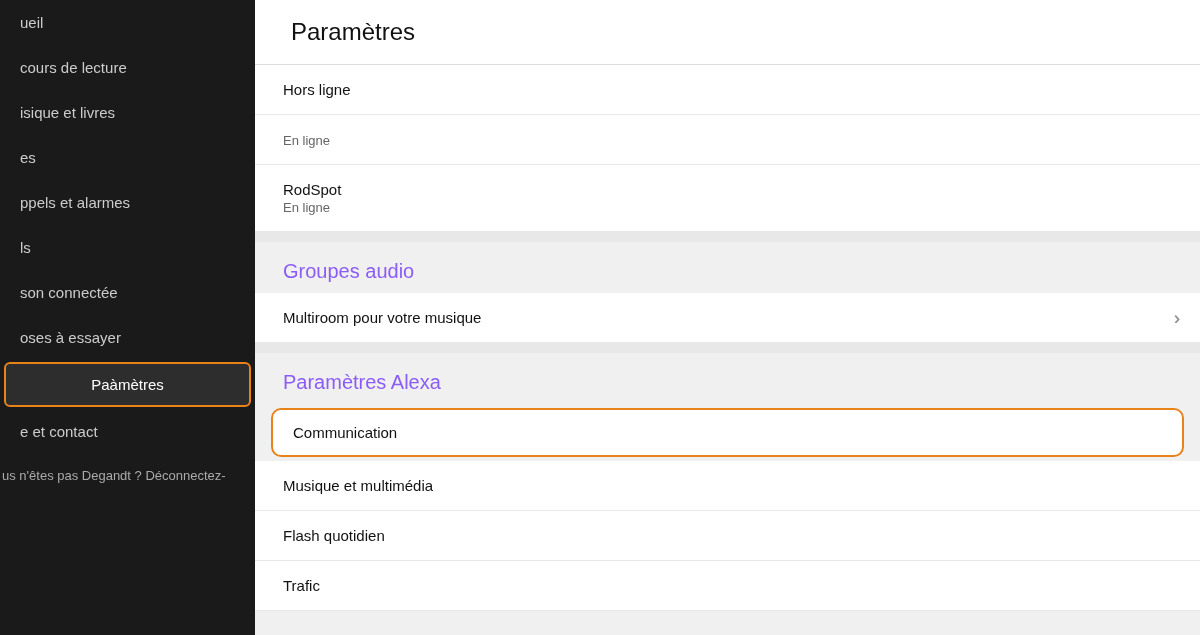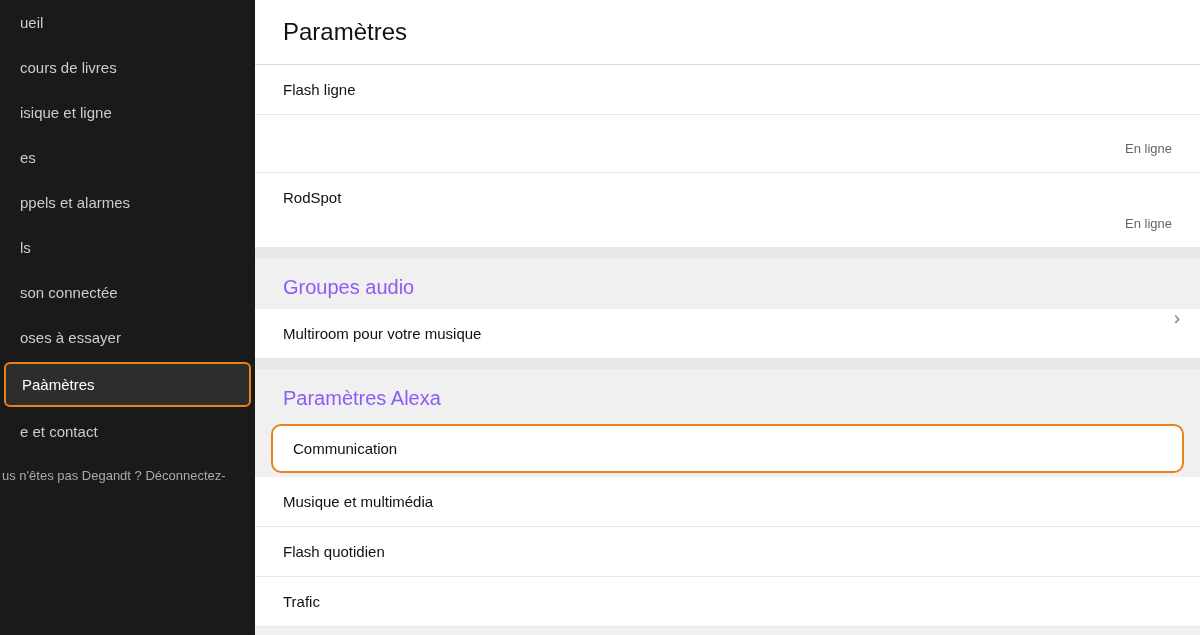"Paramètres" .main-header h1 { margin-left: none -> 8px }
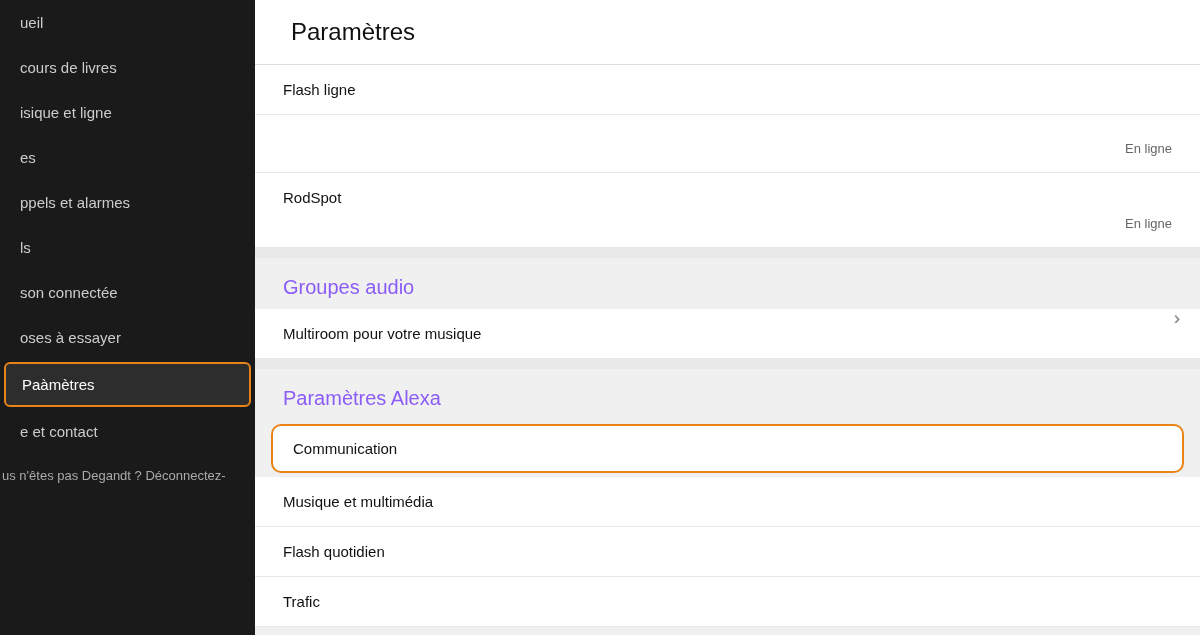"cours de livres" span { text: livres -> lecture }
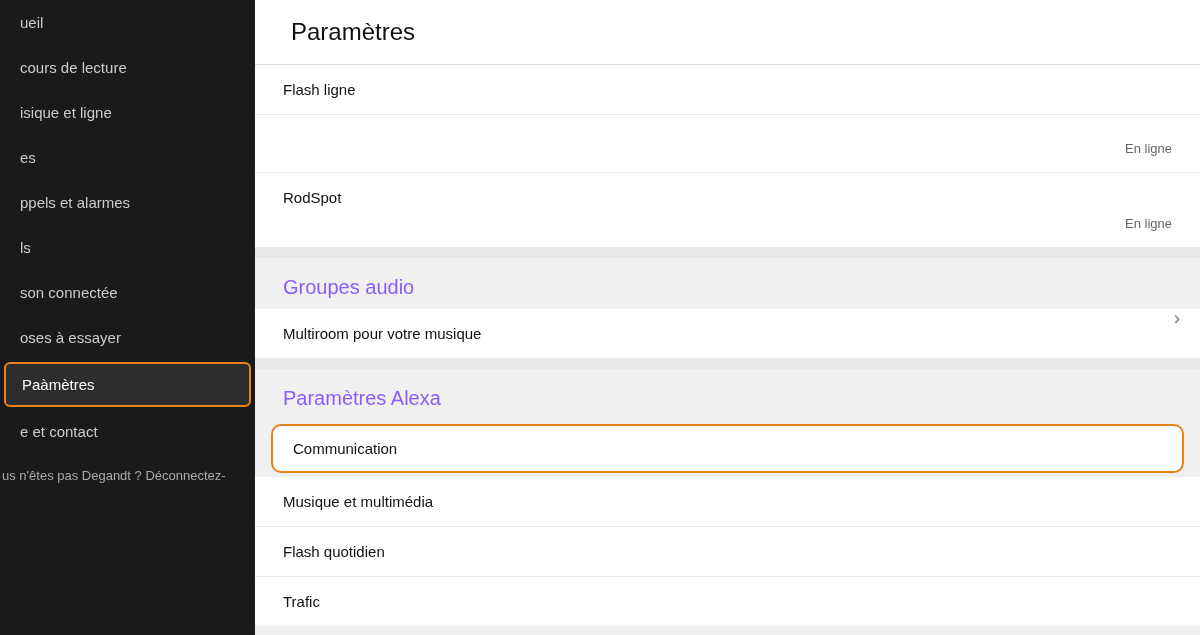"Flash ligne" div.item-title { text: Flash -> Hors }
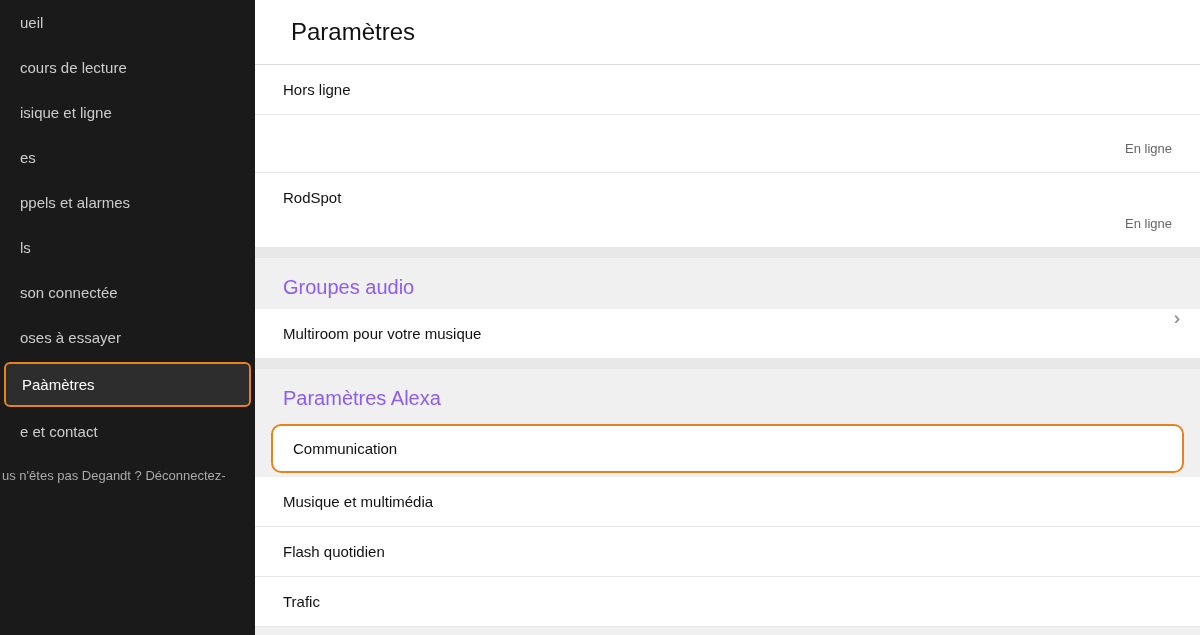"isique et ligne" span { text: ligne -> livres }
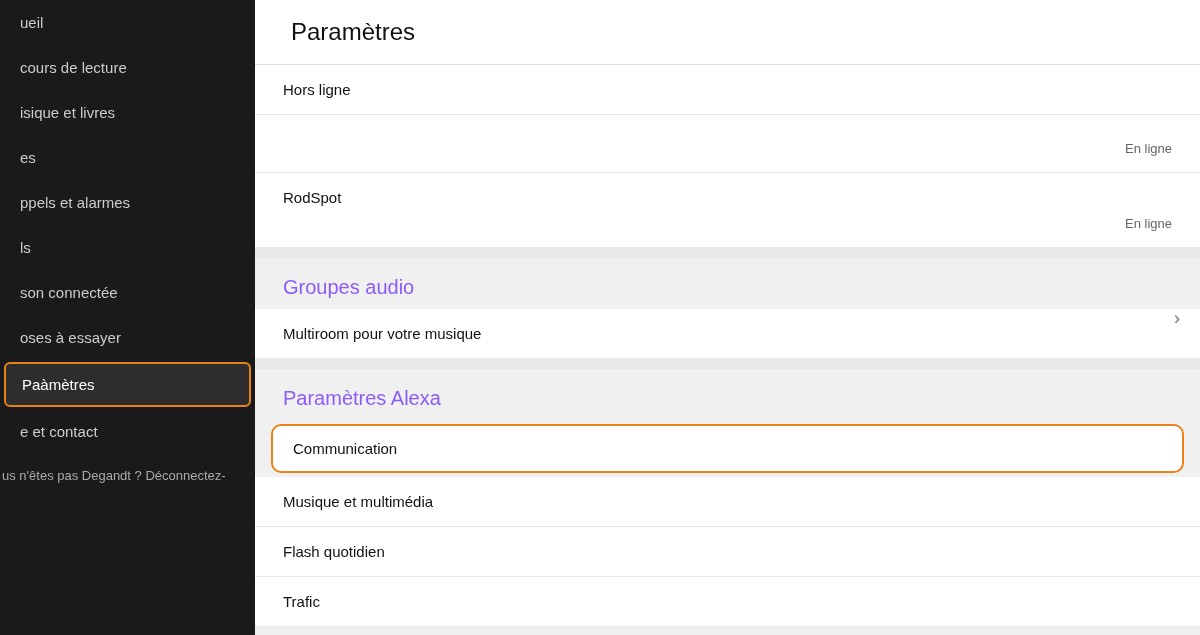"En ligne" .list-item .item-subtitle { margin-top: 10px -> 2px; text-align: right -> none }
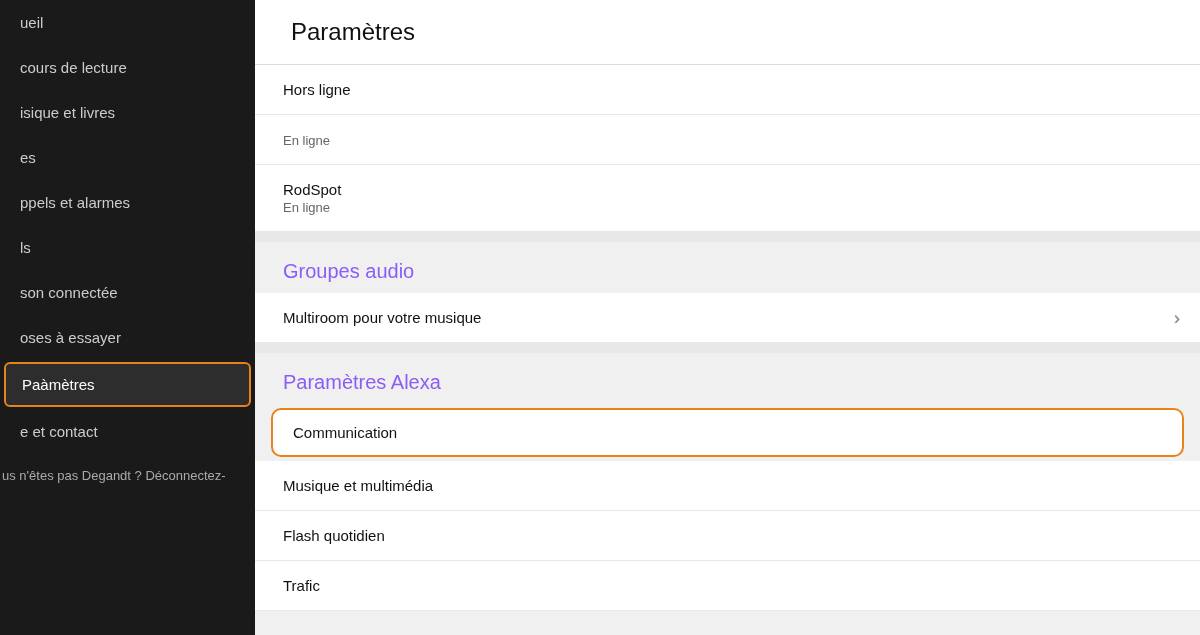"Paàmètres" .sidebar-item.active { text-align: none -> center }
